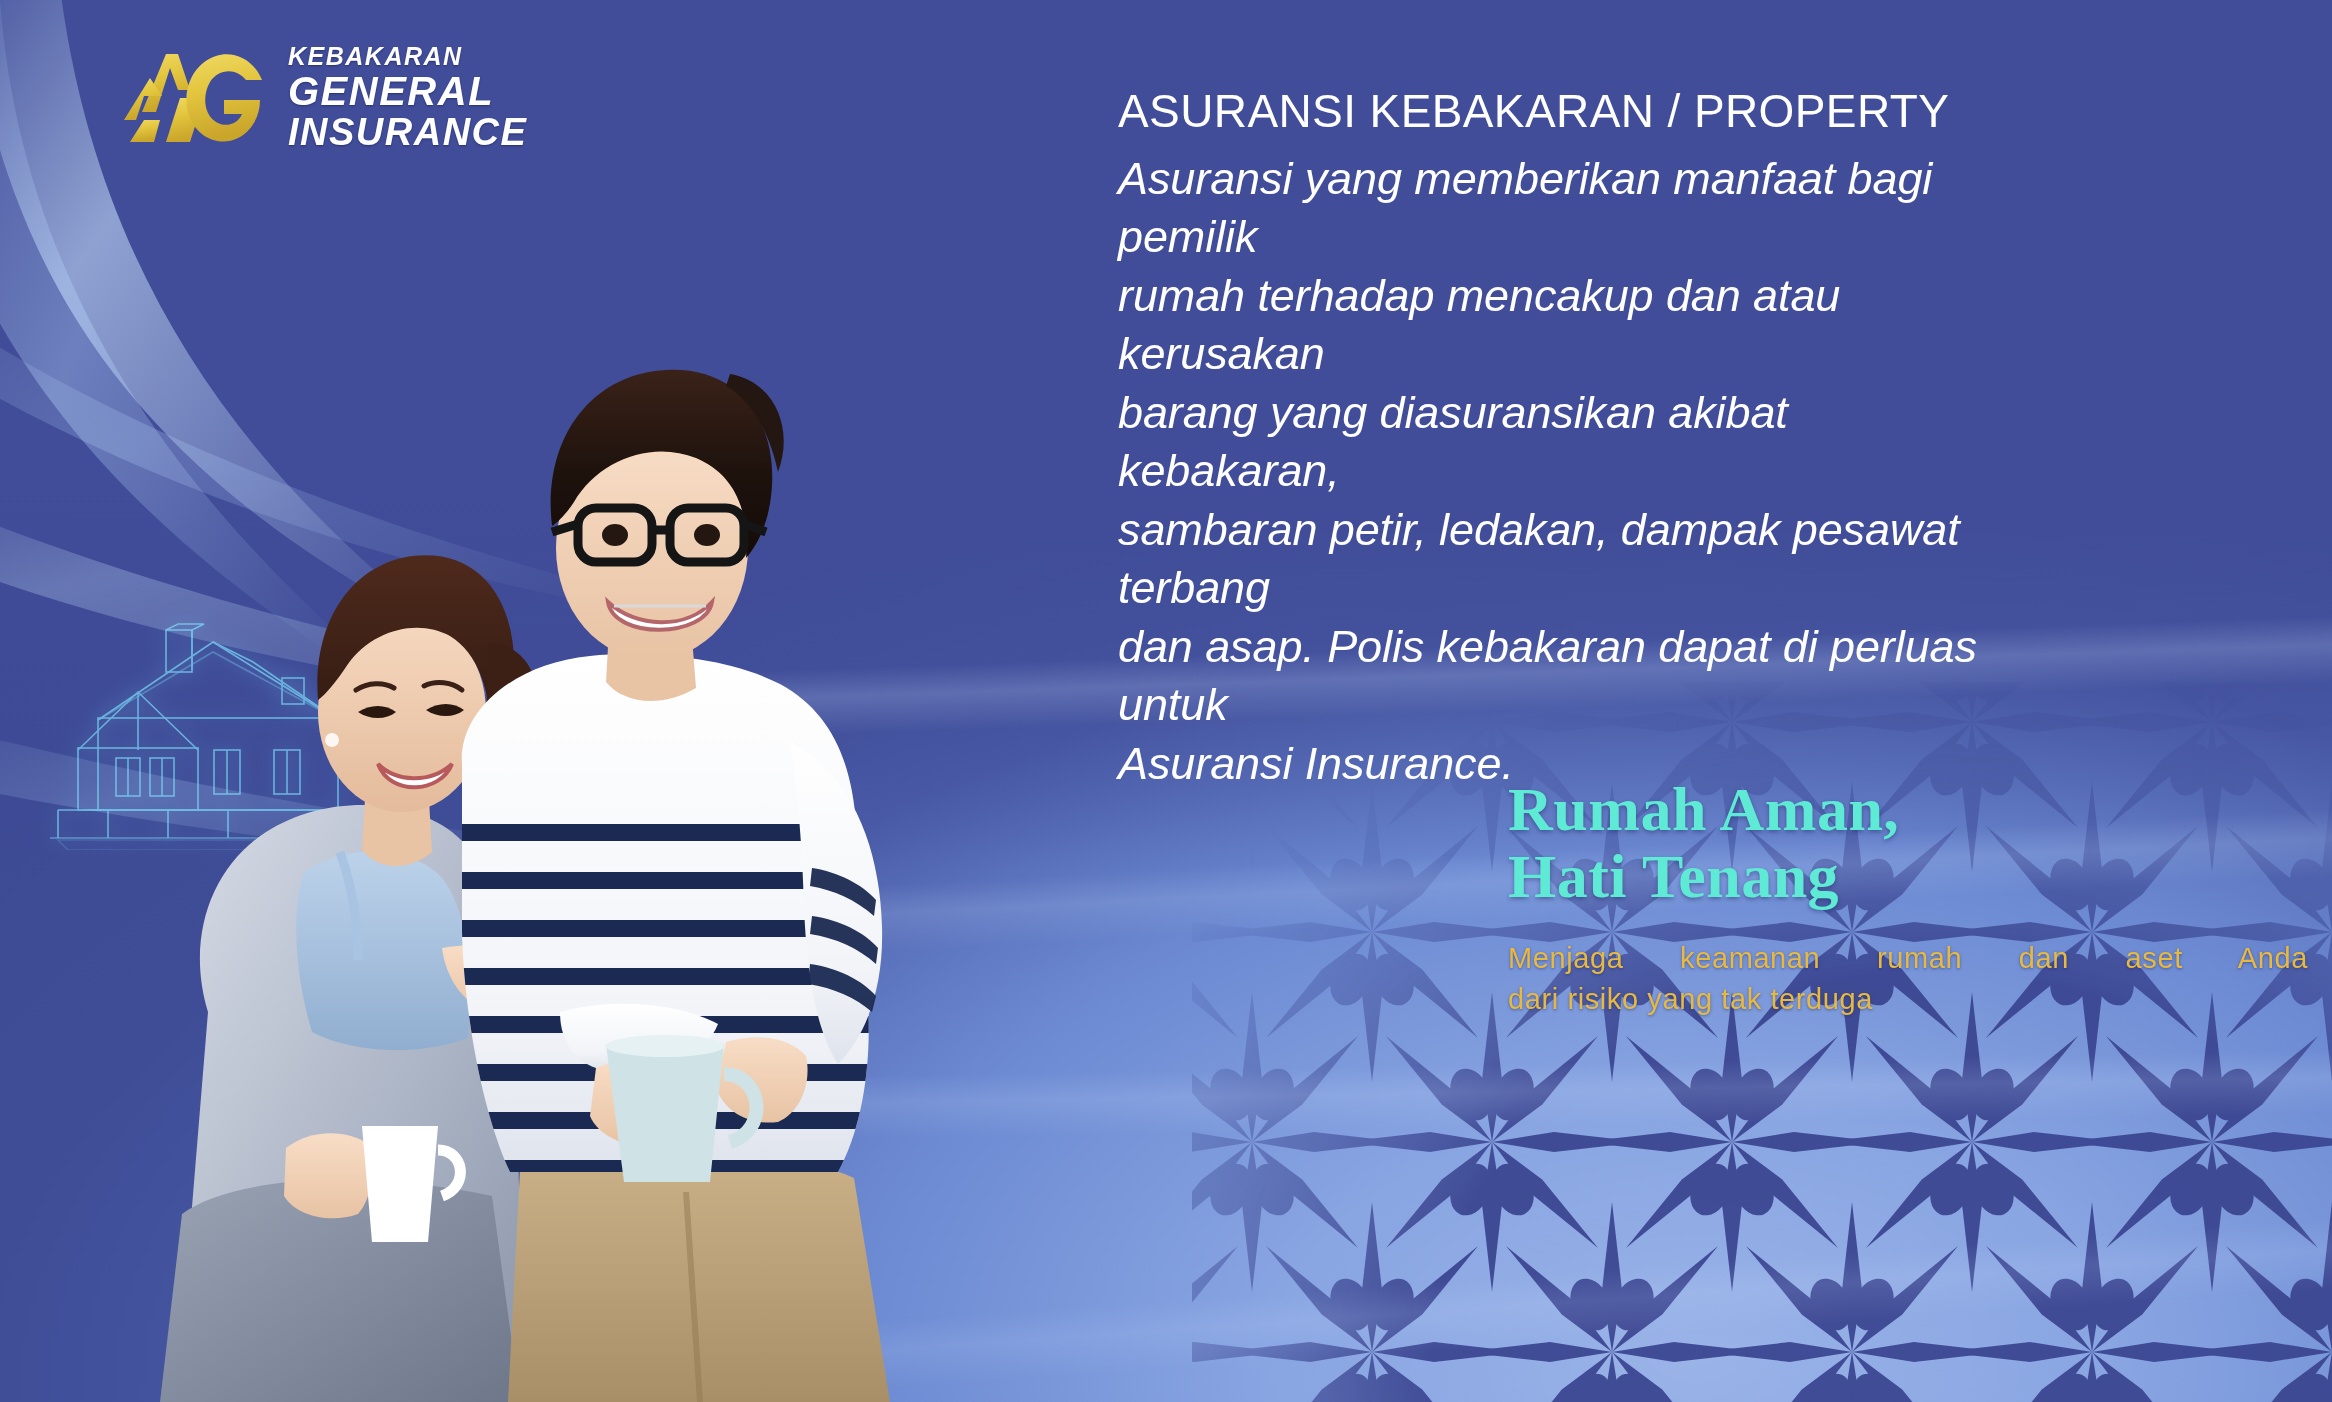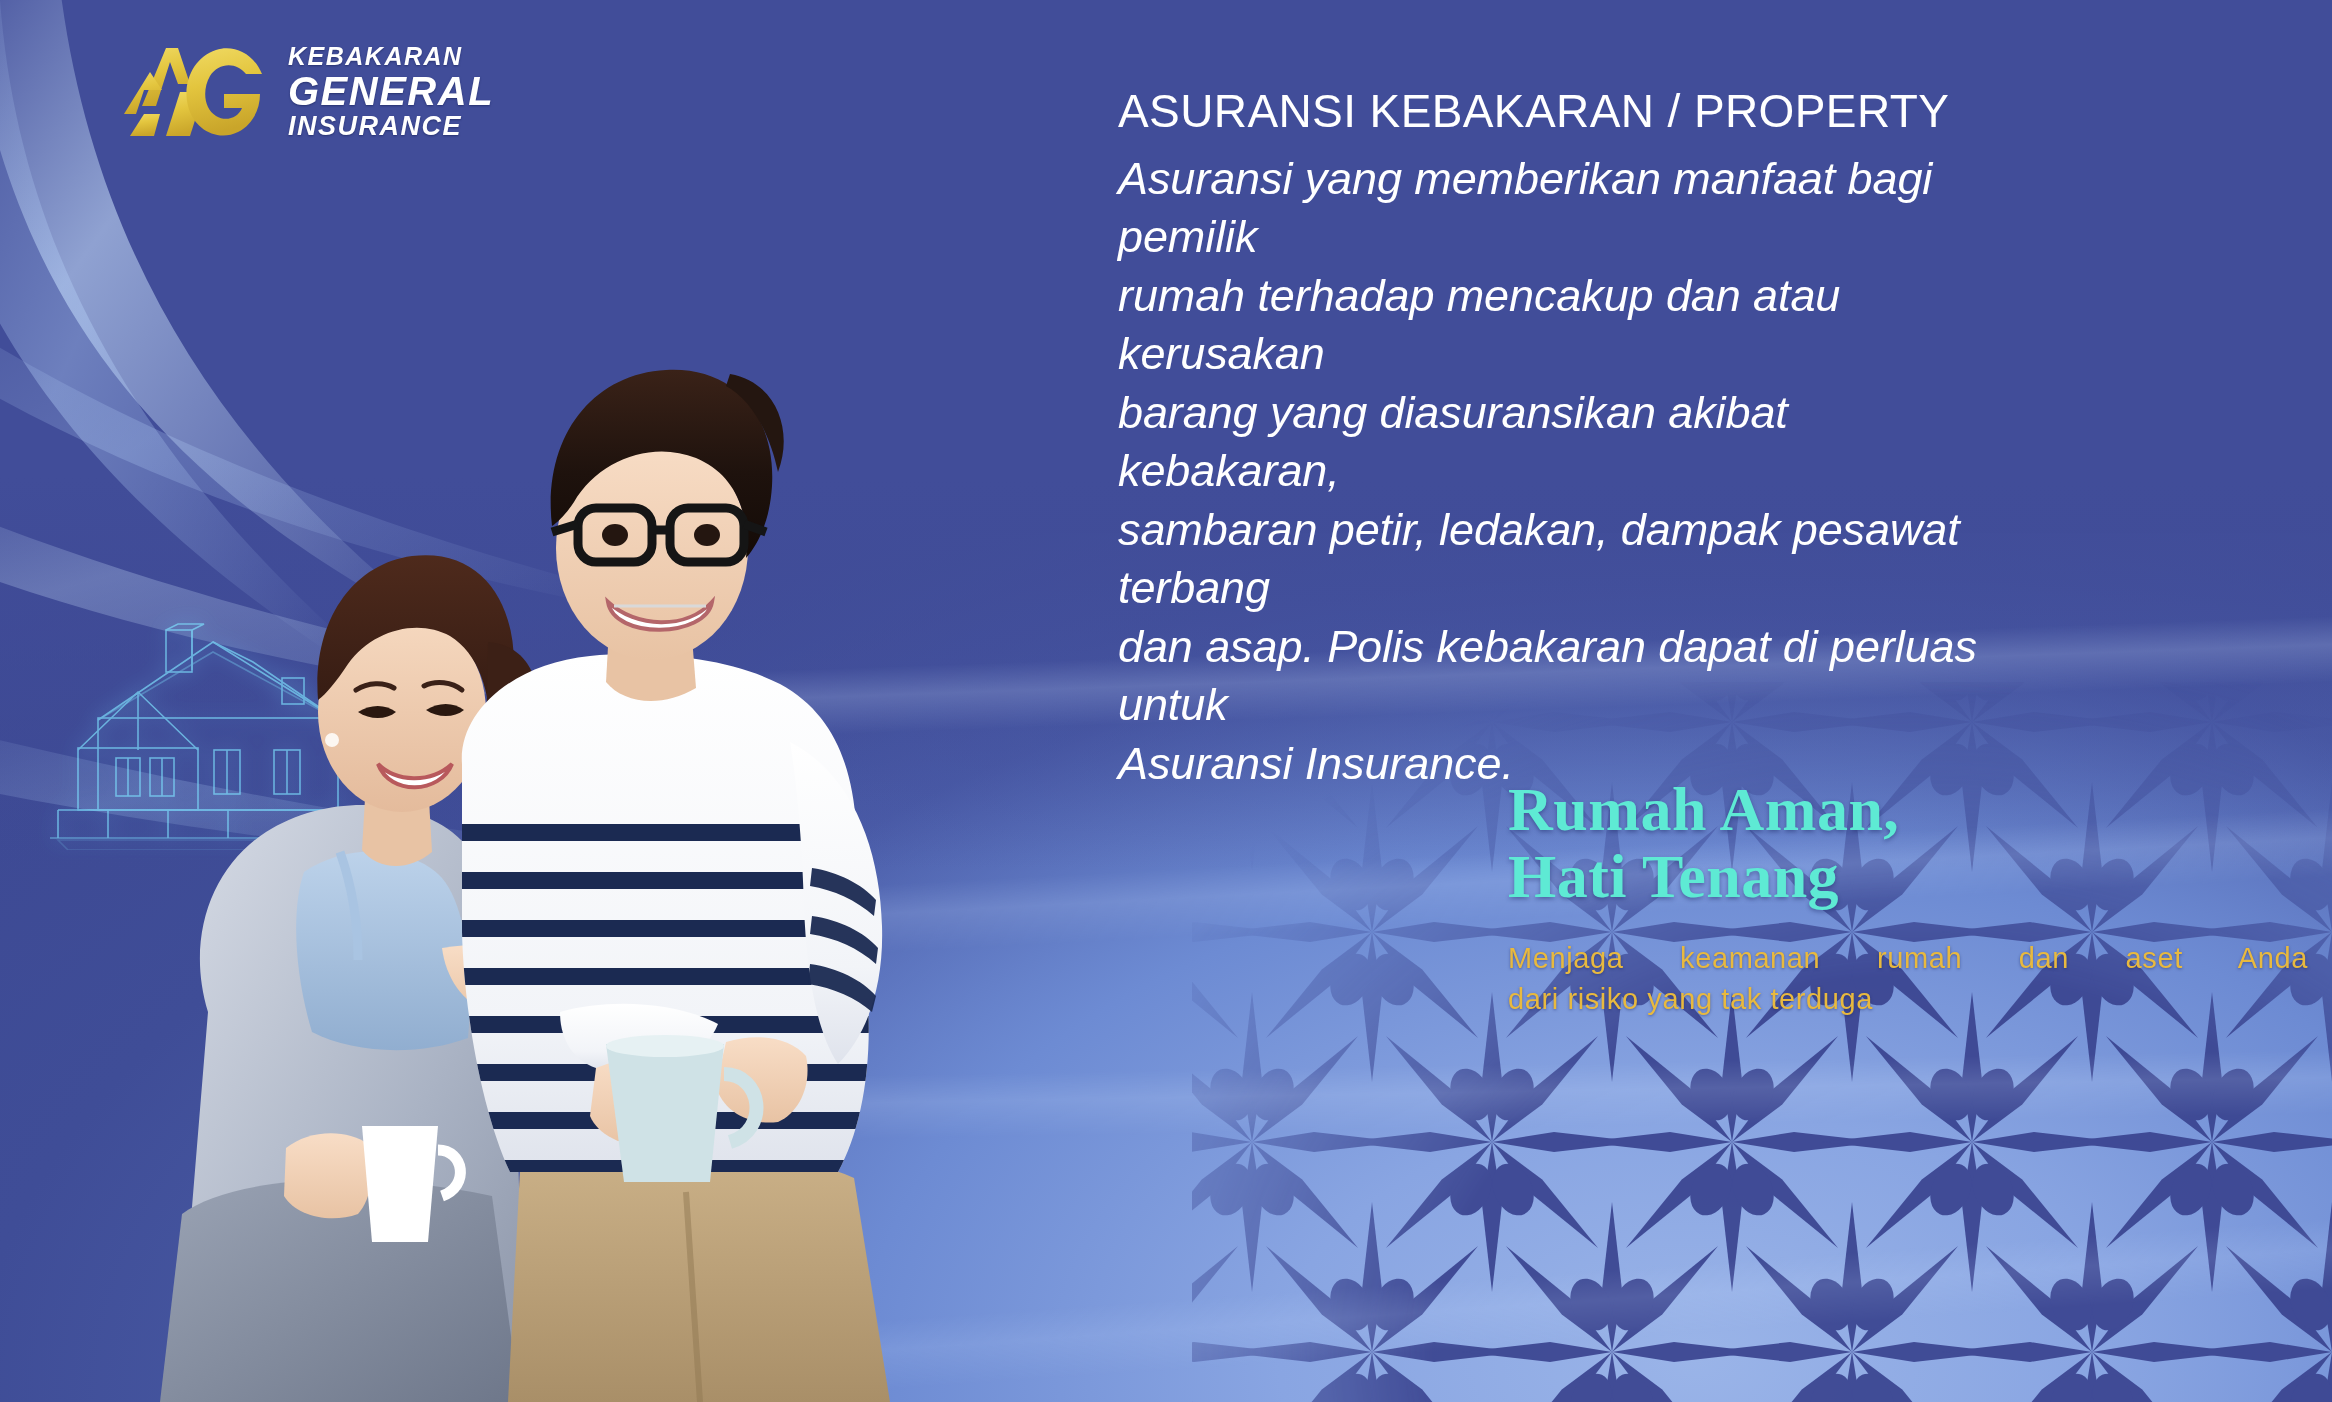"INSURANCE" .lw-3 { font-size: 27px -> 38px }
